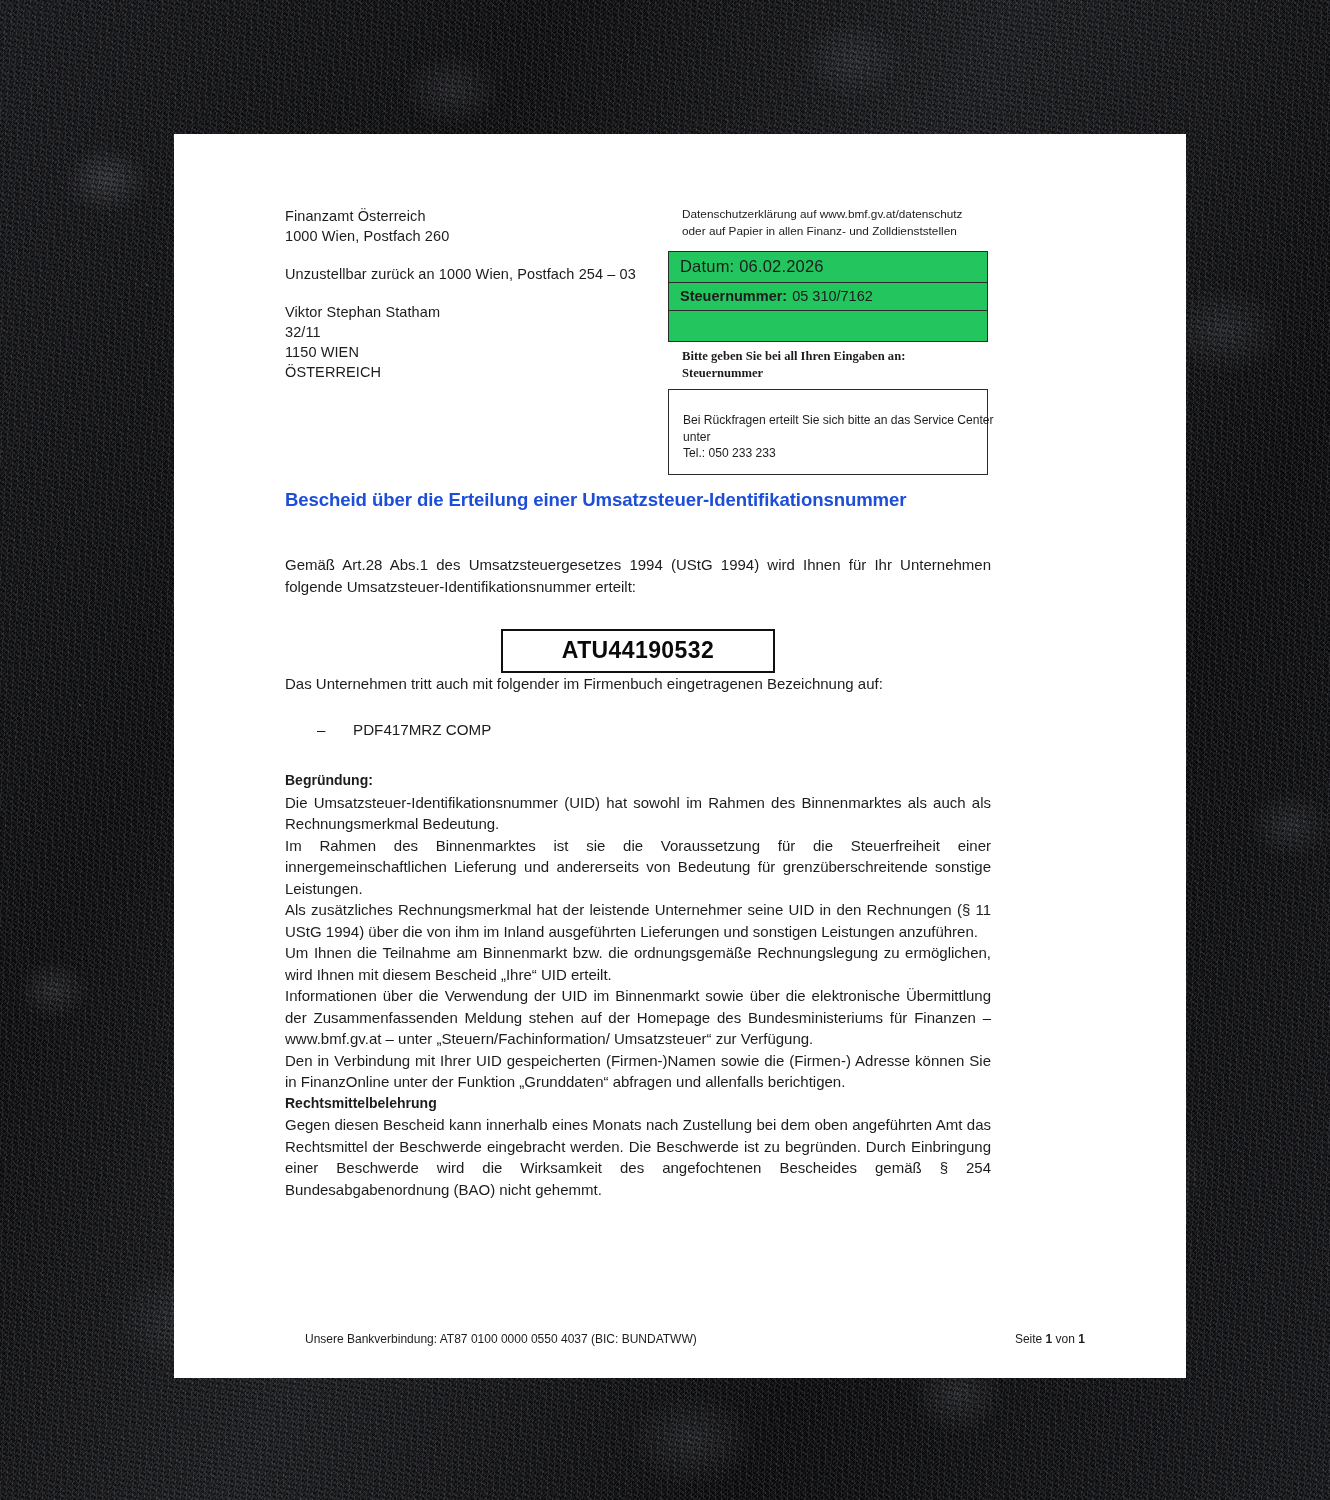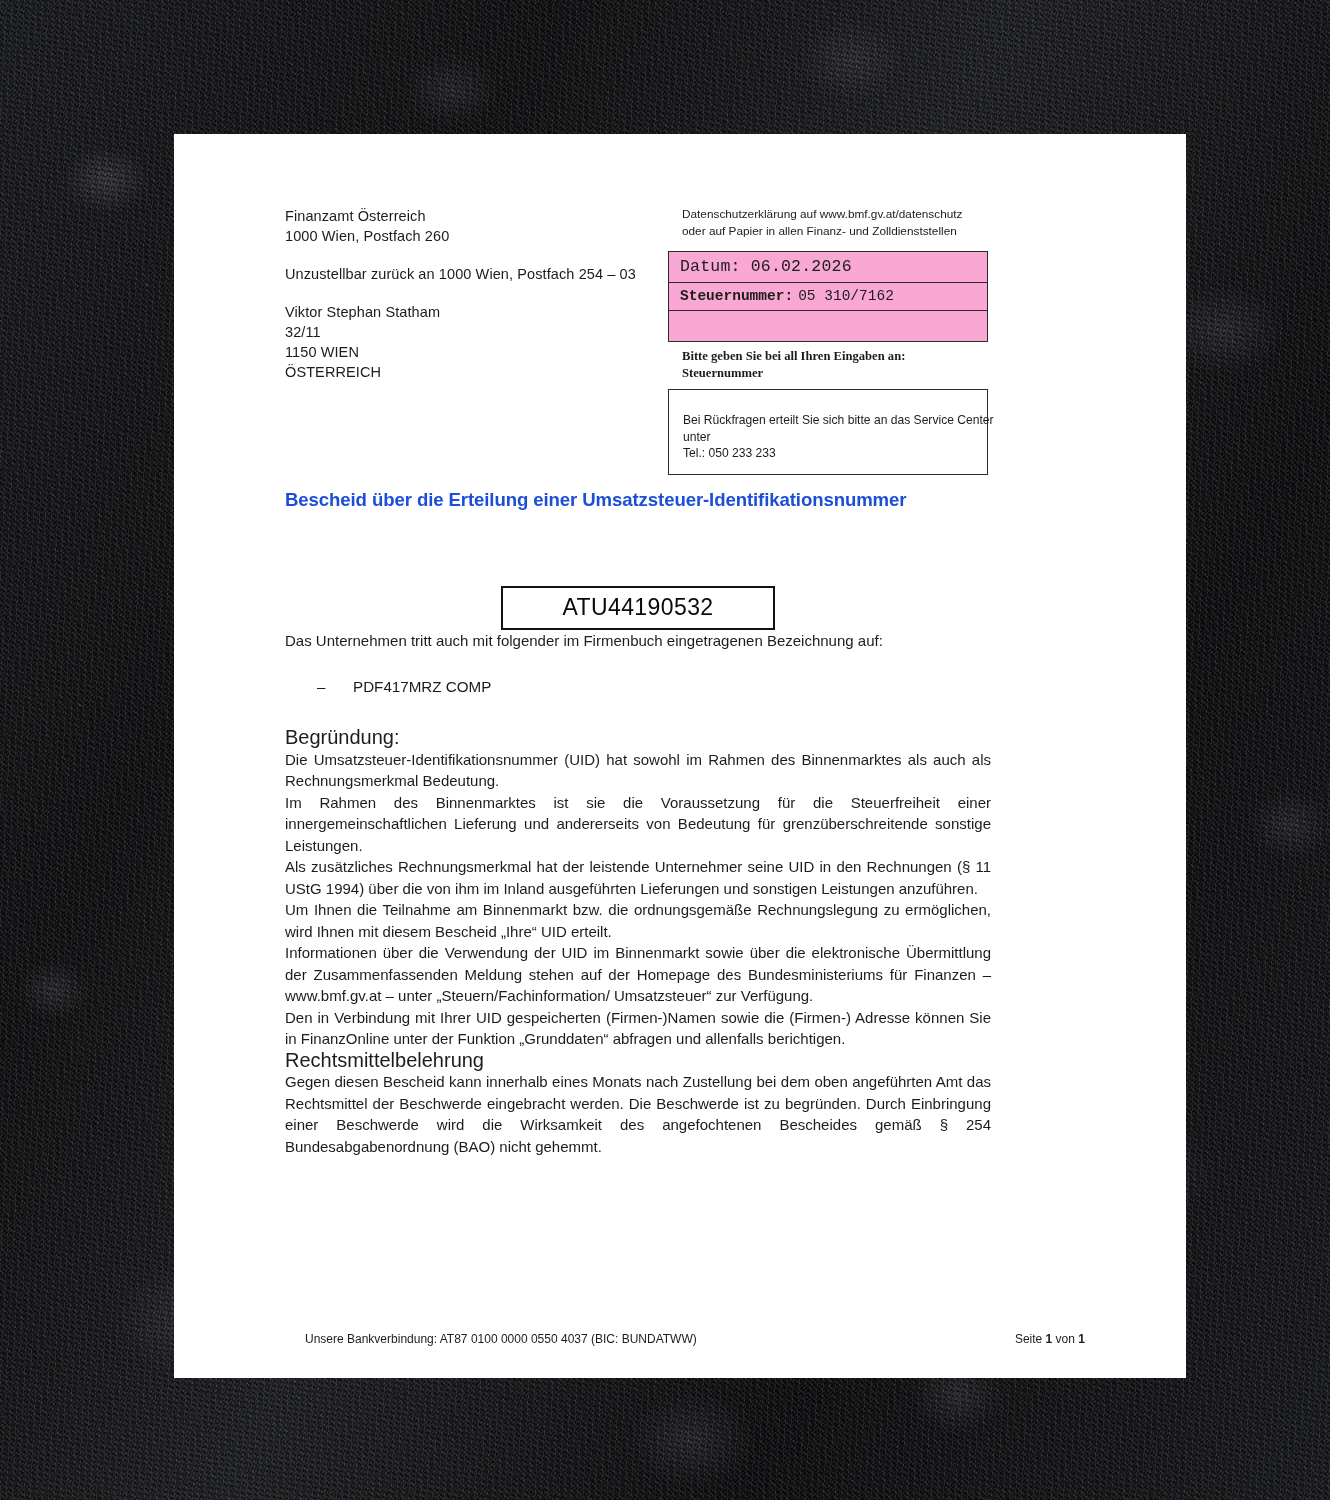"Datum: 06.02.2026" .boxstack { background: #f9a8d4 -> #22c55e; font-family: Liberation Mono, monospace -> none }
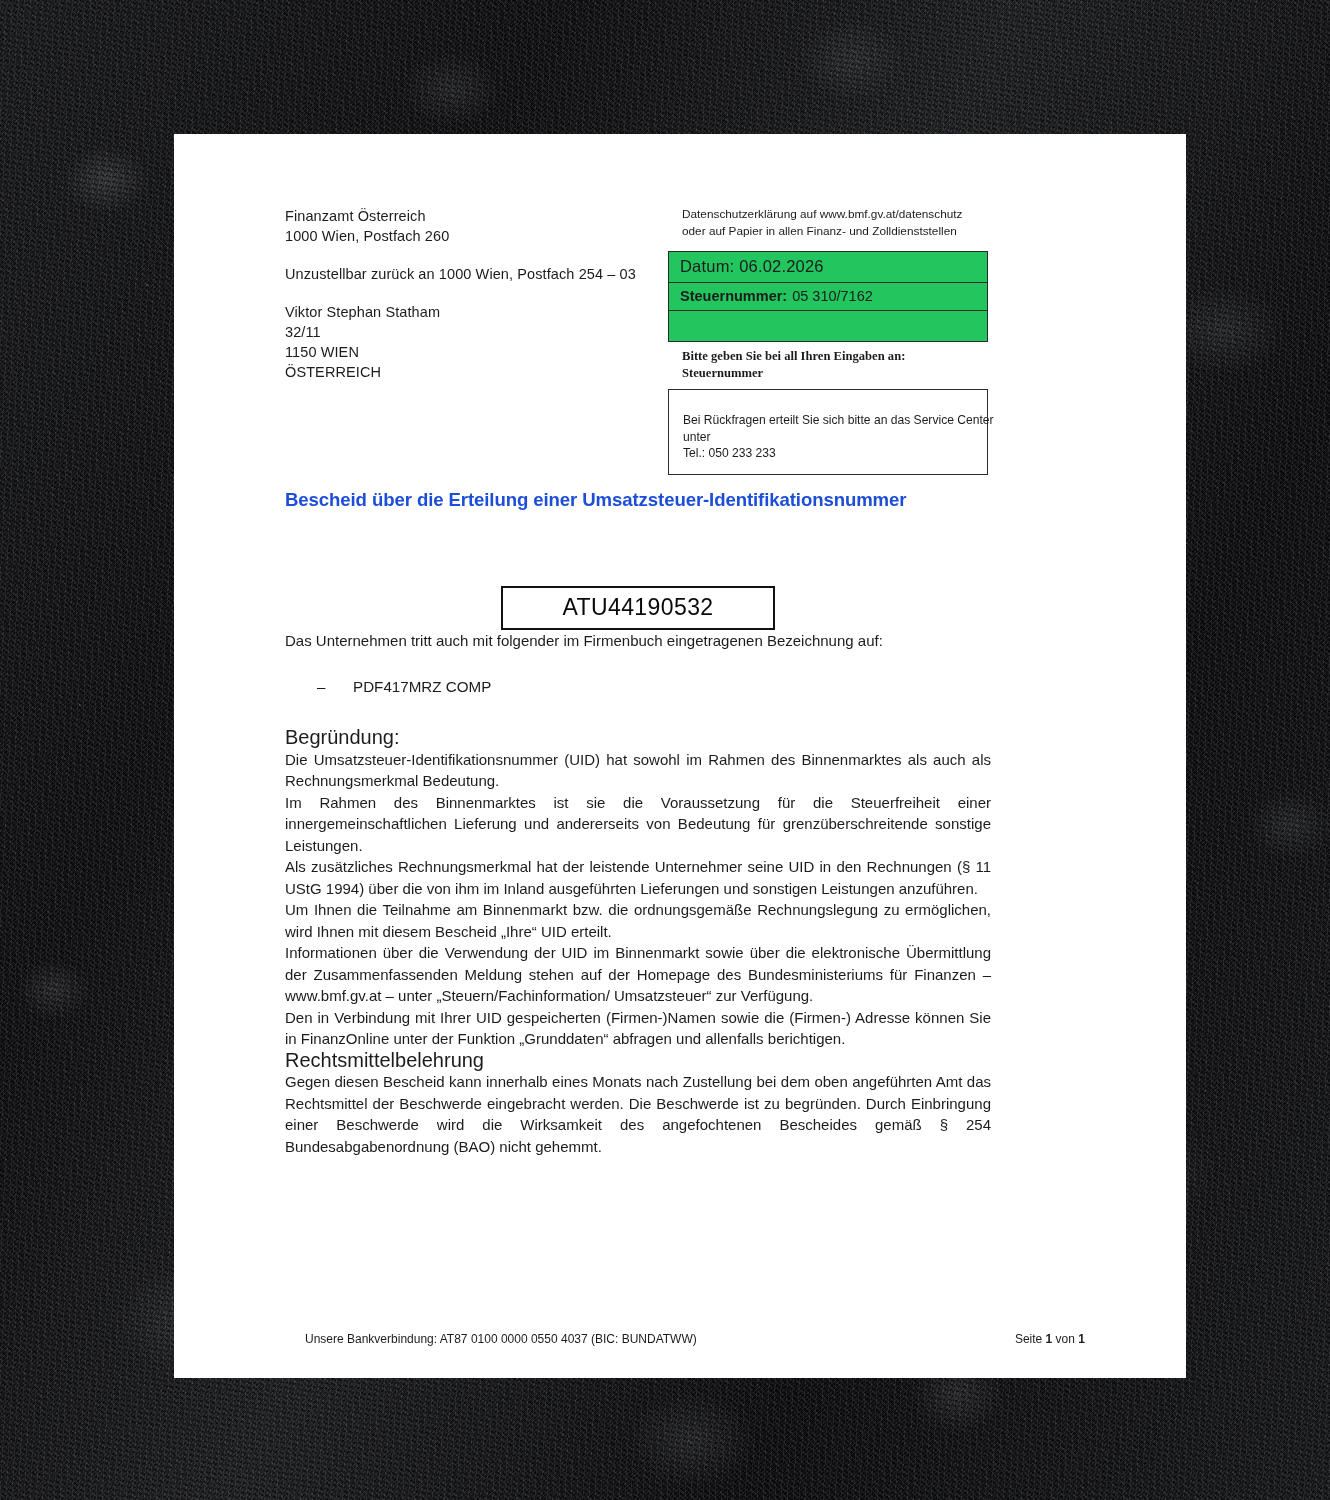"Gemäß Art.28 Abs.1 des" p.just { html: none -> <p>Gemäß Art.28 Abs.1 des Umsatzsteuergesetzes 1994 (UStG 1994) wird Ihnen für Ihr Unternehmen folgende Umsatzsteuer-Identifikationsnummer erteilt:</p> }
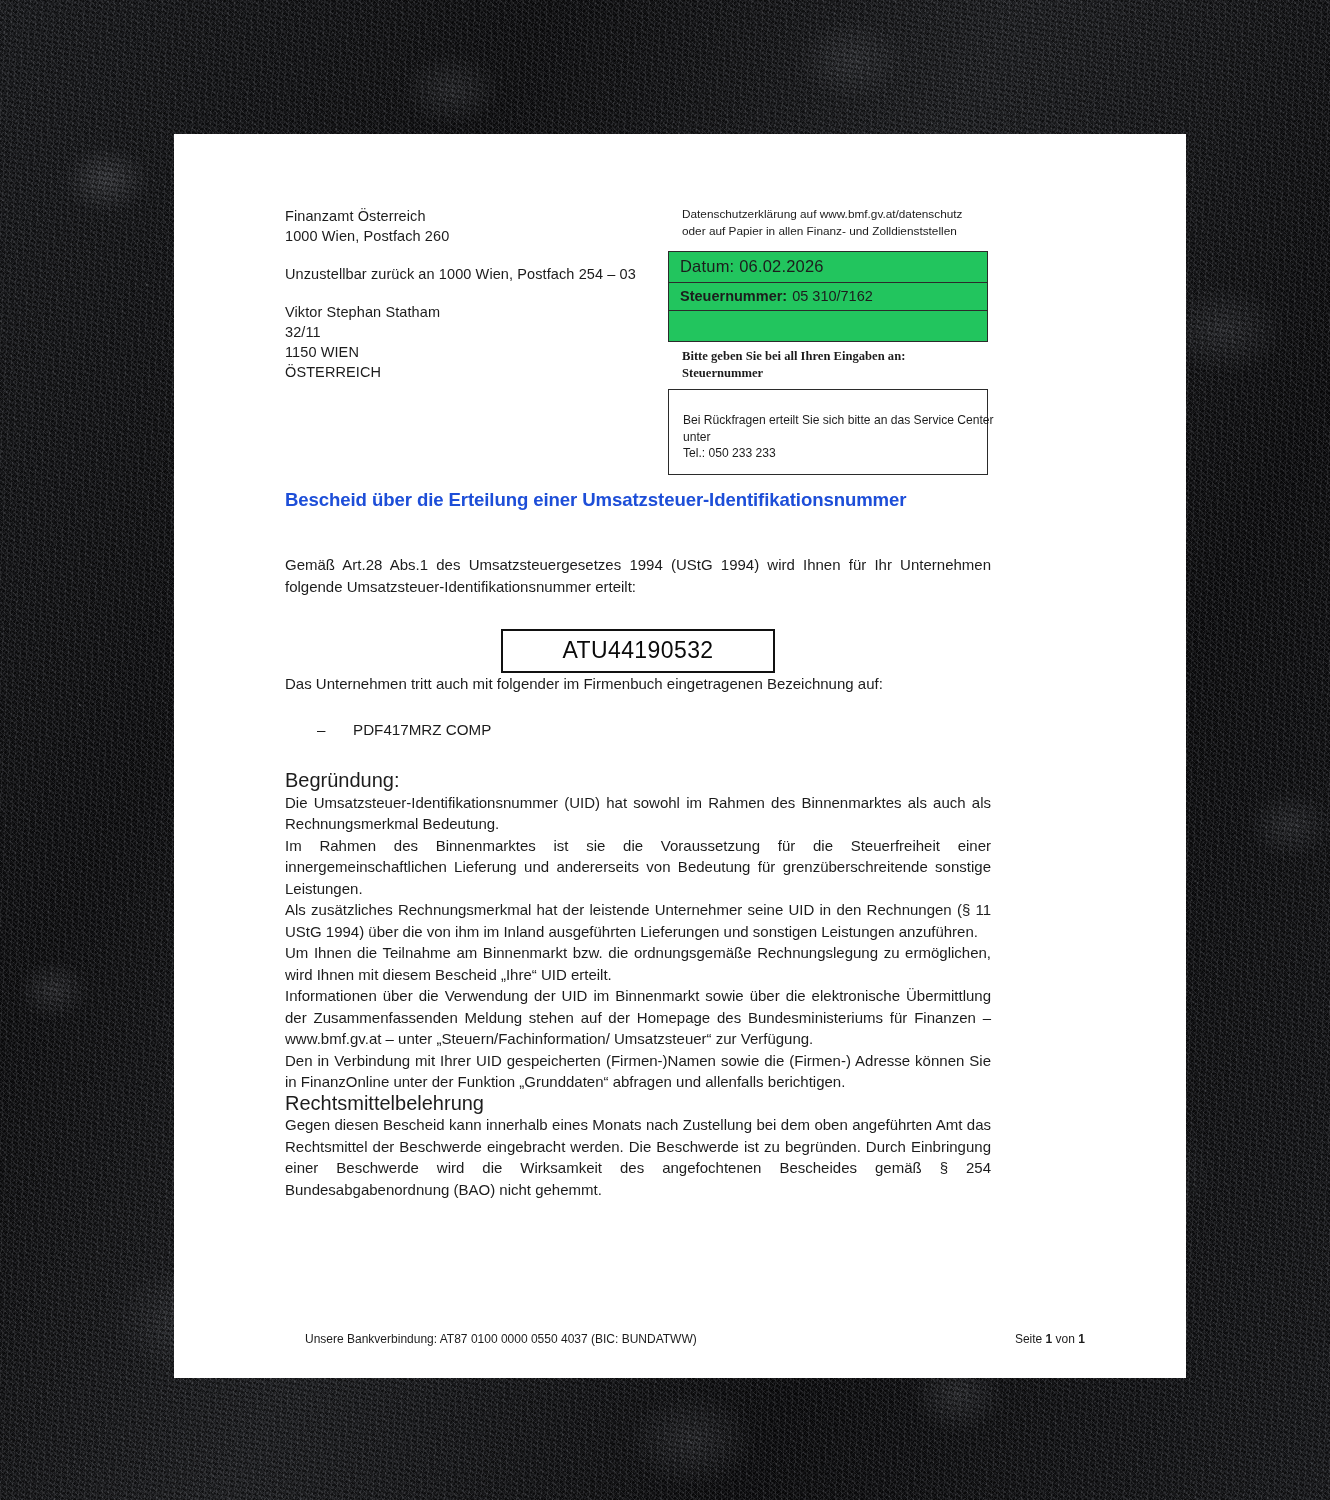"ATU44190532" .uid-text { font-weight: normal -> bold }
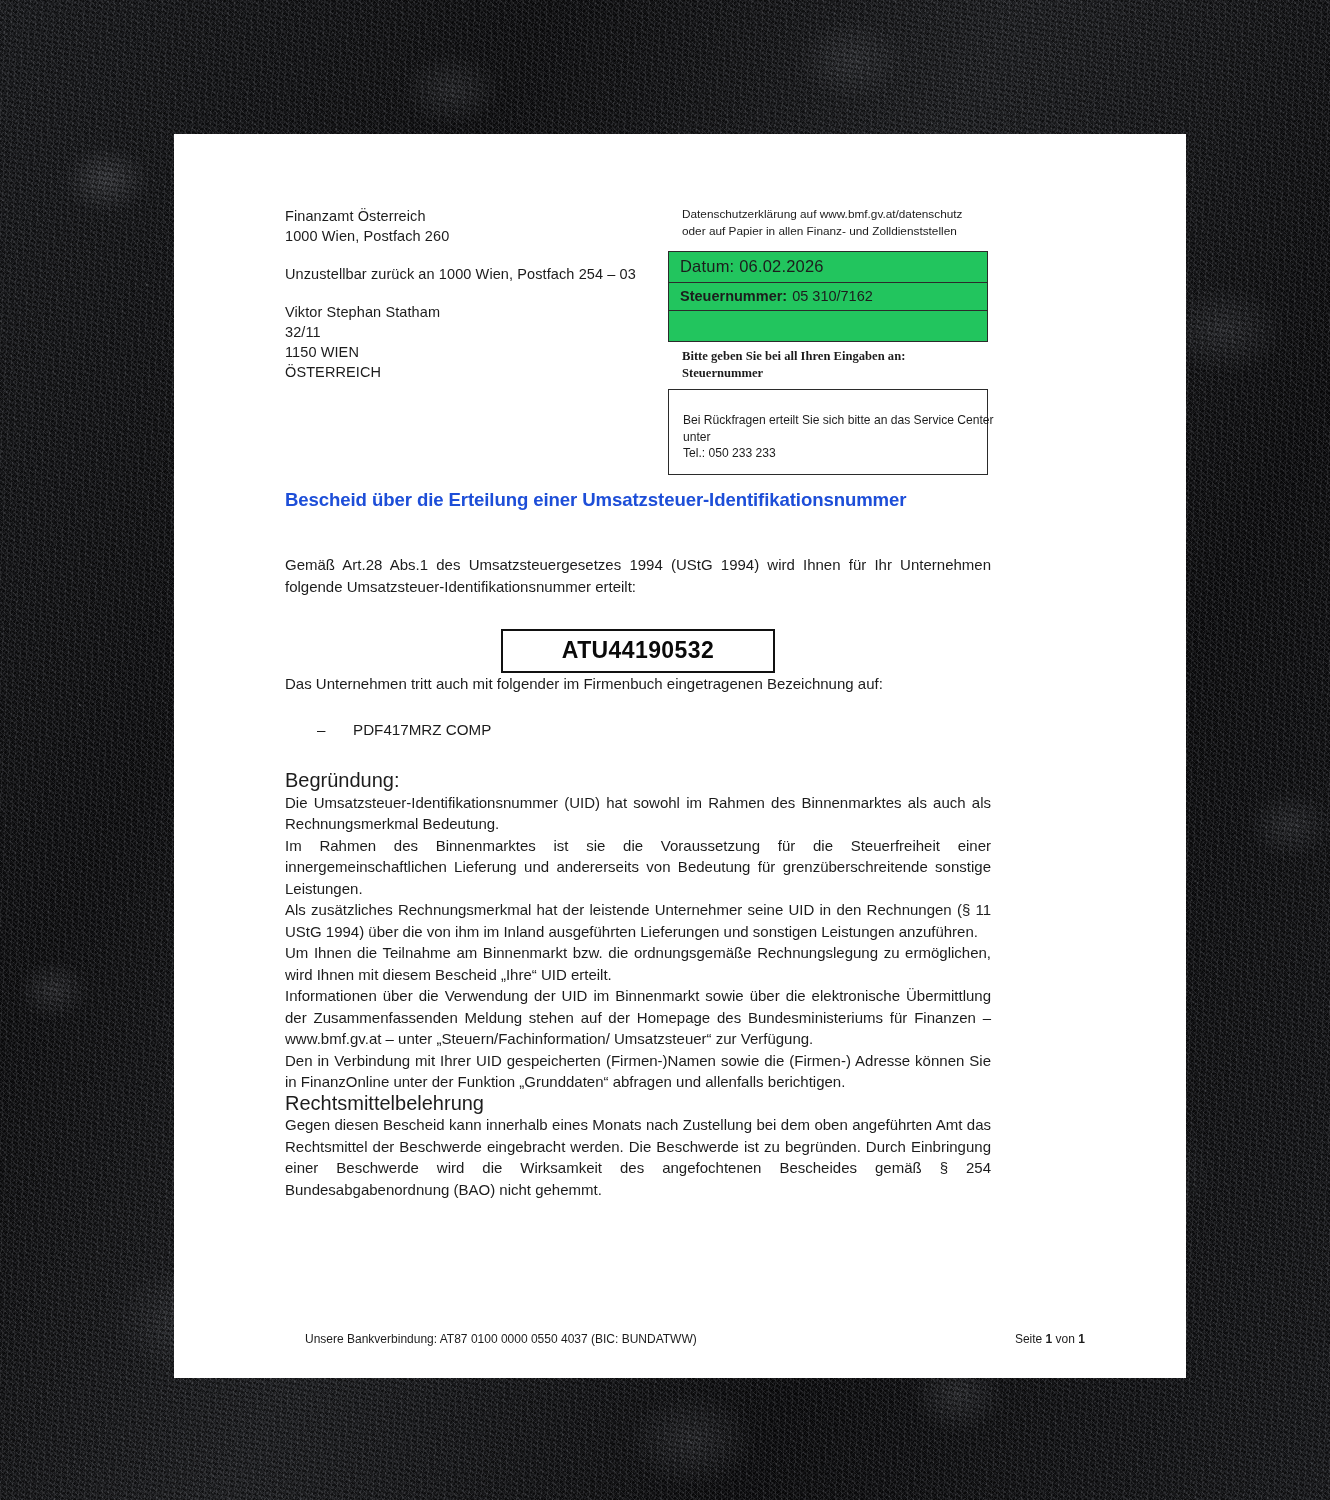"Begründung:" .sec-head { font-size: 20px -> 14px; font-weight: normal -> bold }
